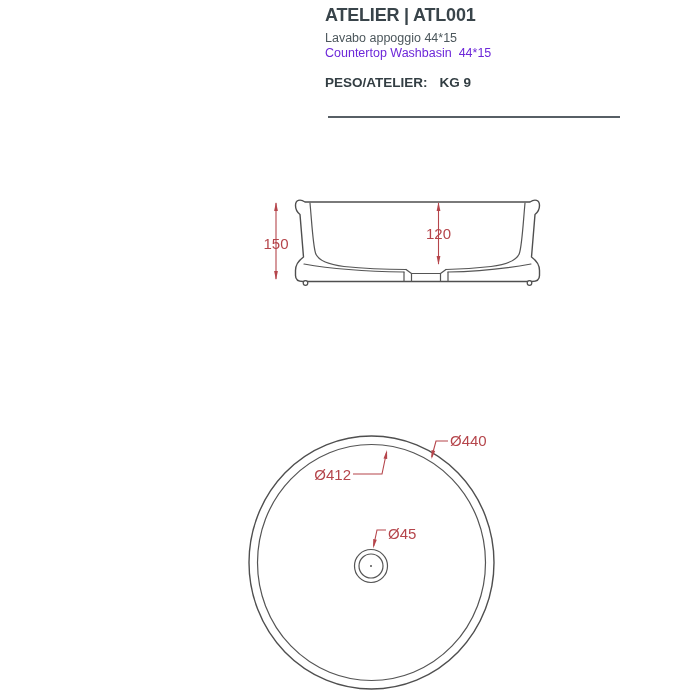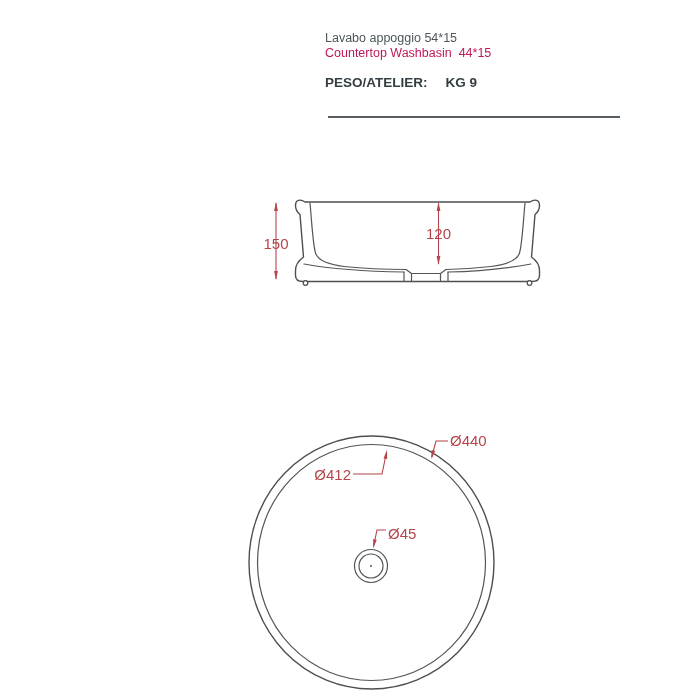"ATELIER | ATL001" div.hdr-title { html: none -> <div>ATELIER | ATL001</div> }
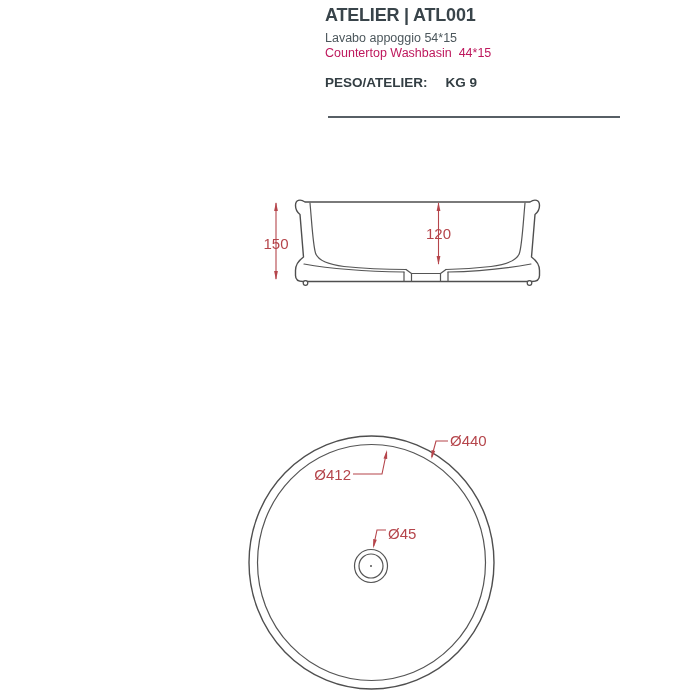"Lavabo appoggio 54*15" div.hdr-sub-it { text: 54 -> 44 }
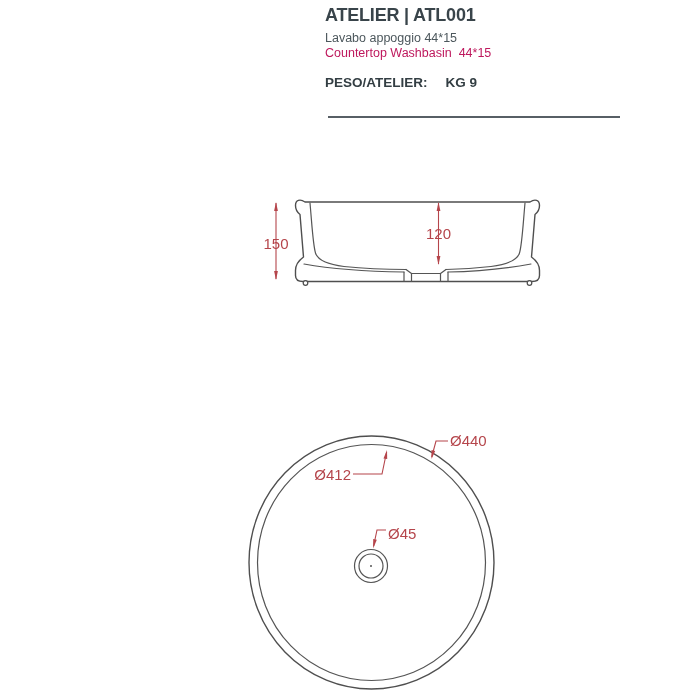"Countertop Washbasin 44*15" .hdr-sub-en { color: #be185d -> #6d28d9 }
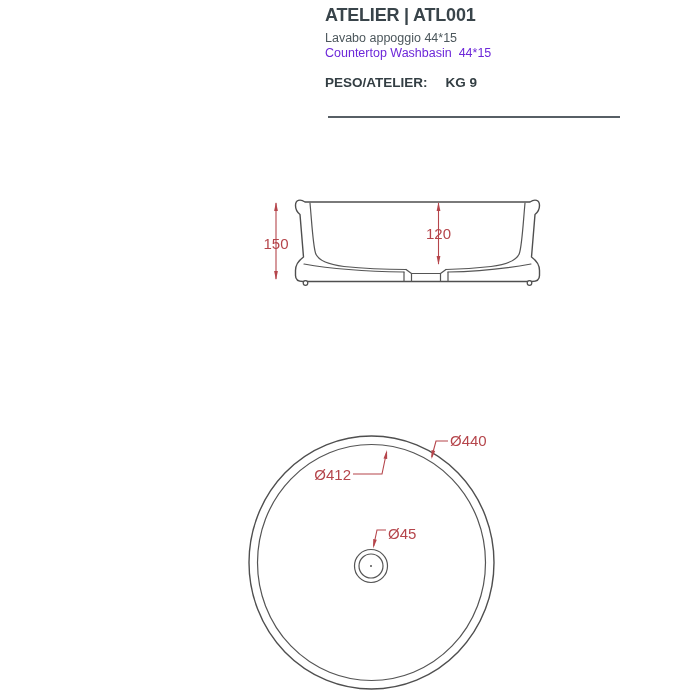"KG 9" .hdr-weight .kg { margin-left: 18px -> 12px }
